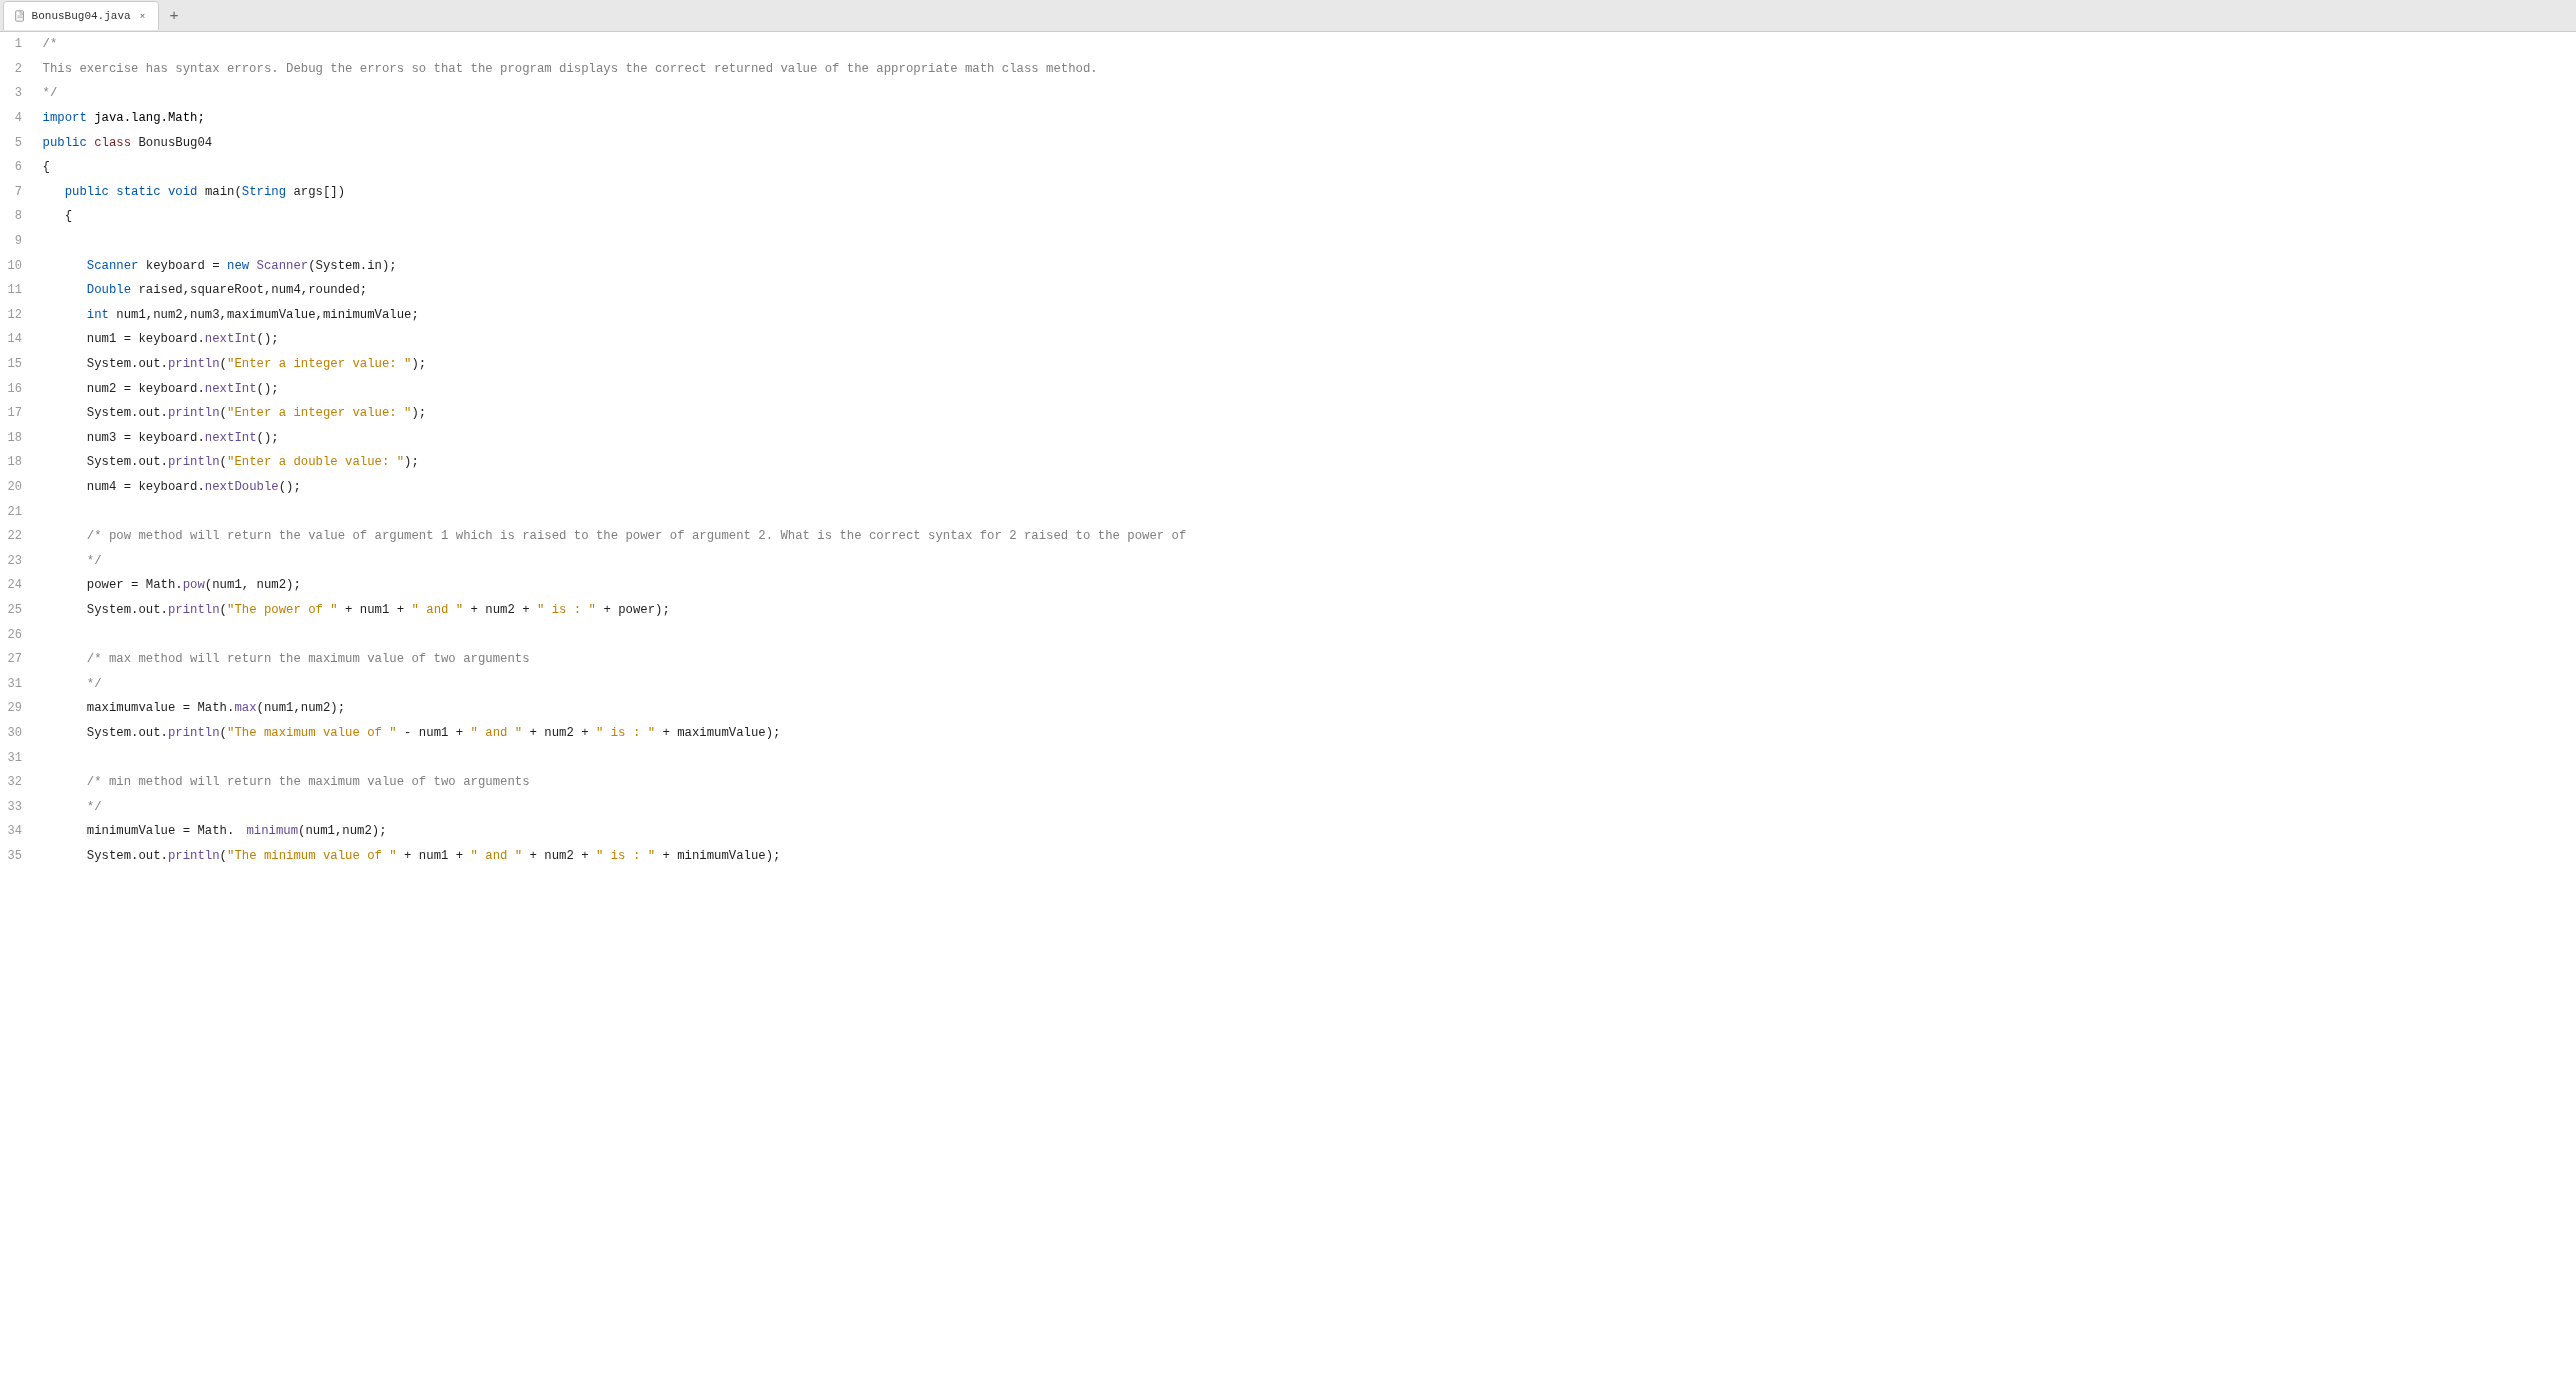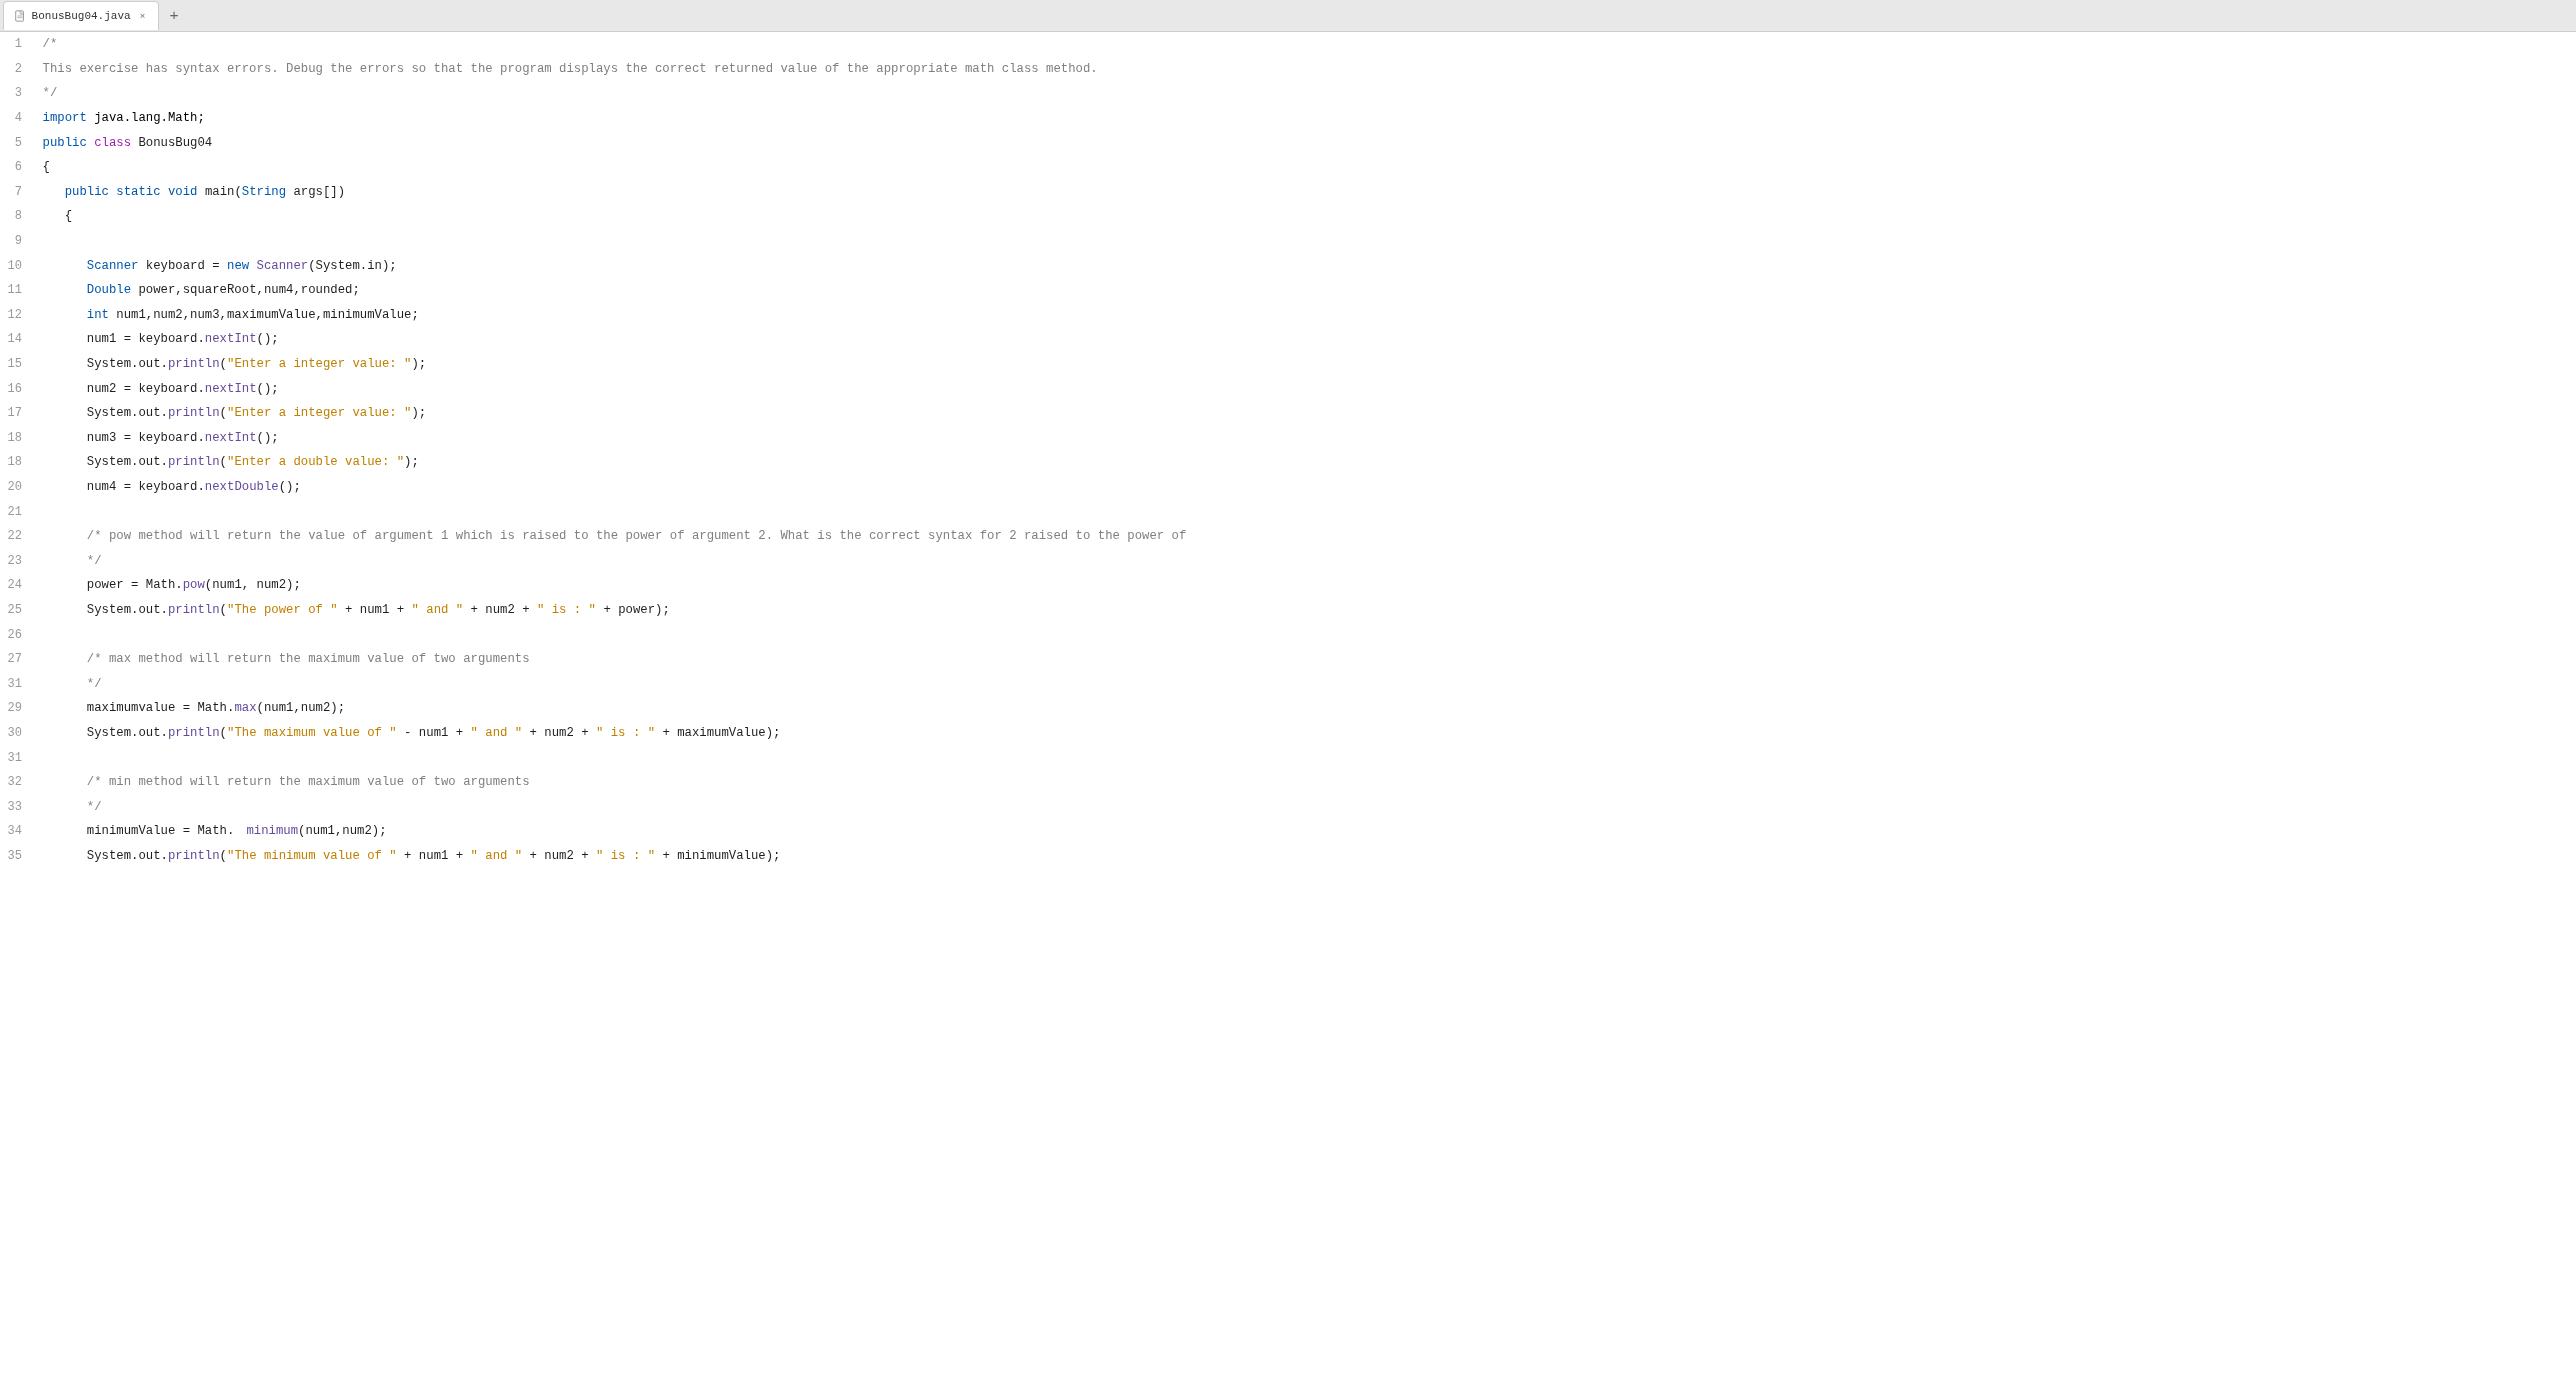"class" span { color: #a21caf -> #7f1d1d }
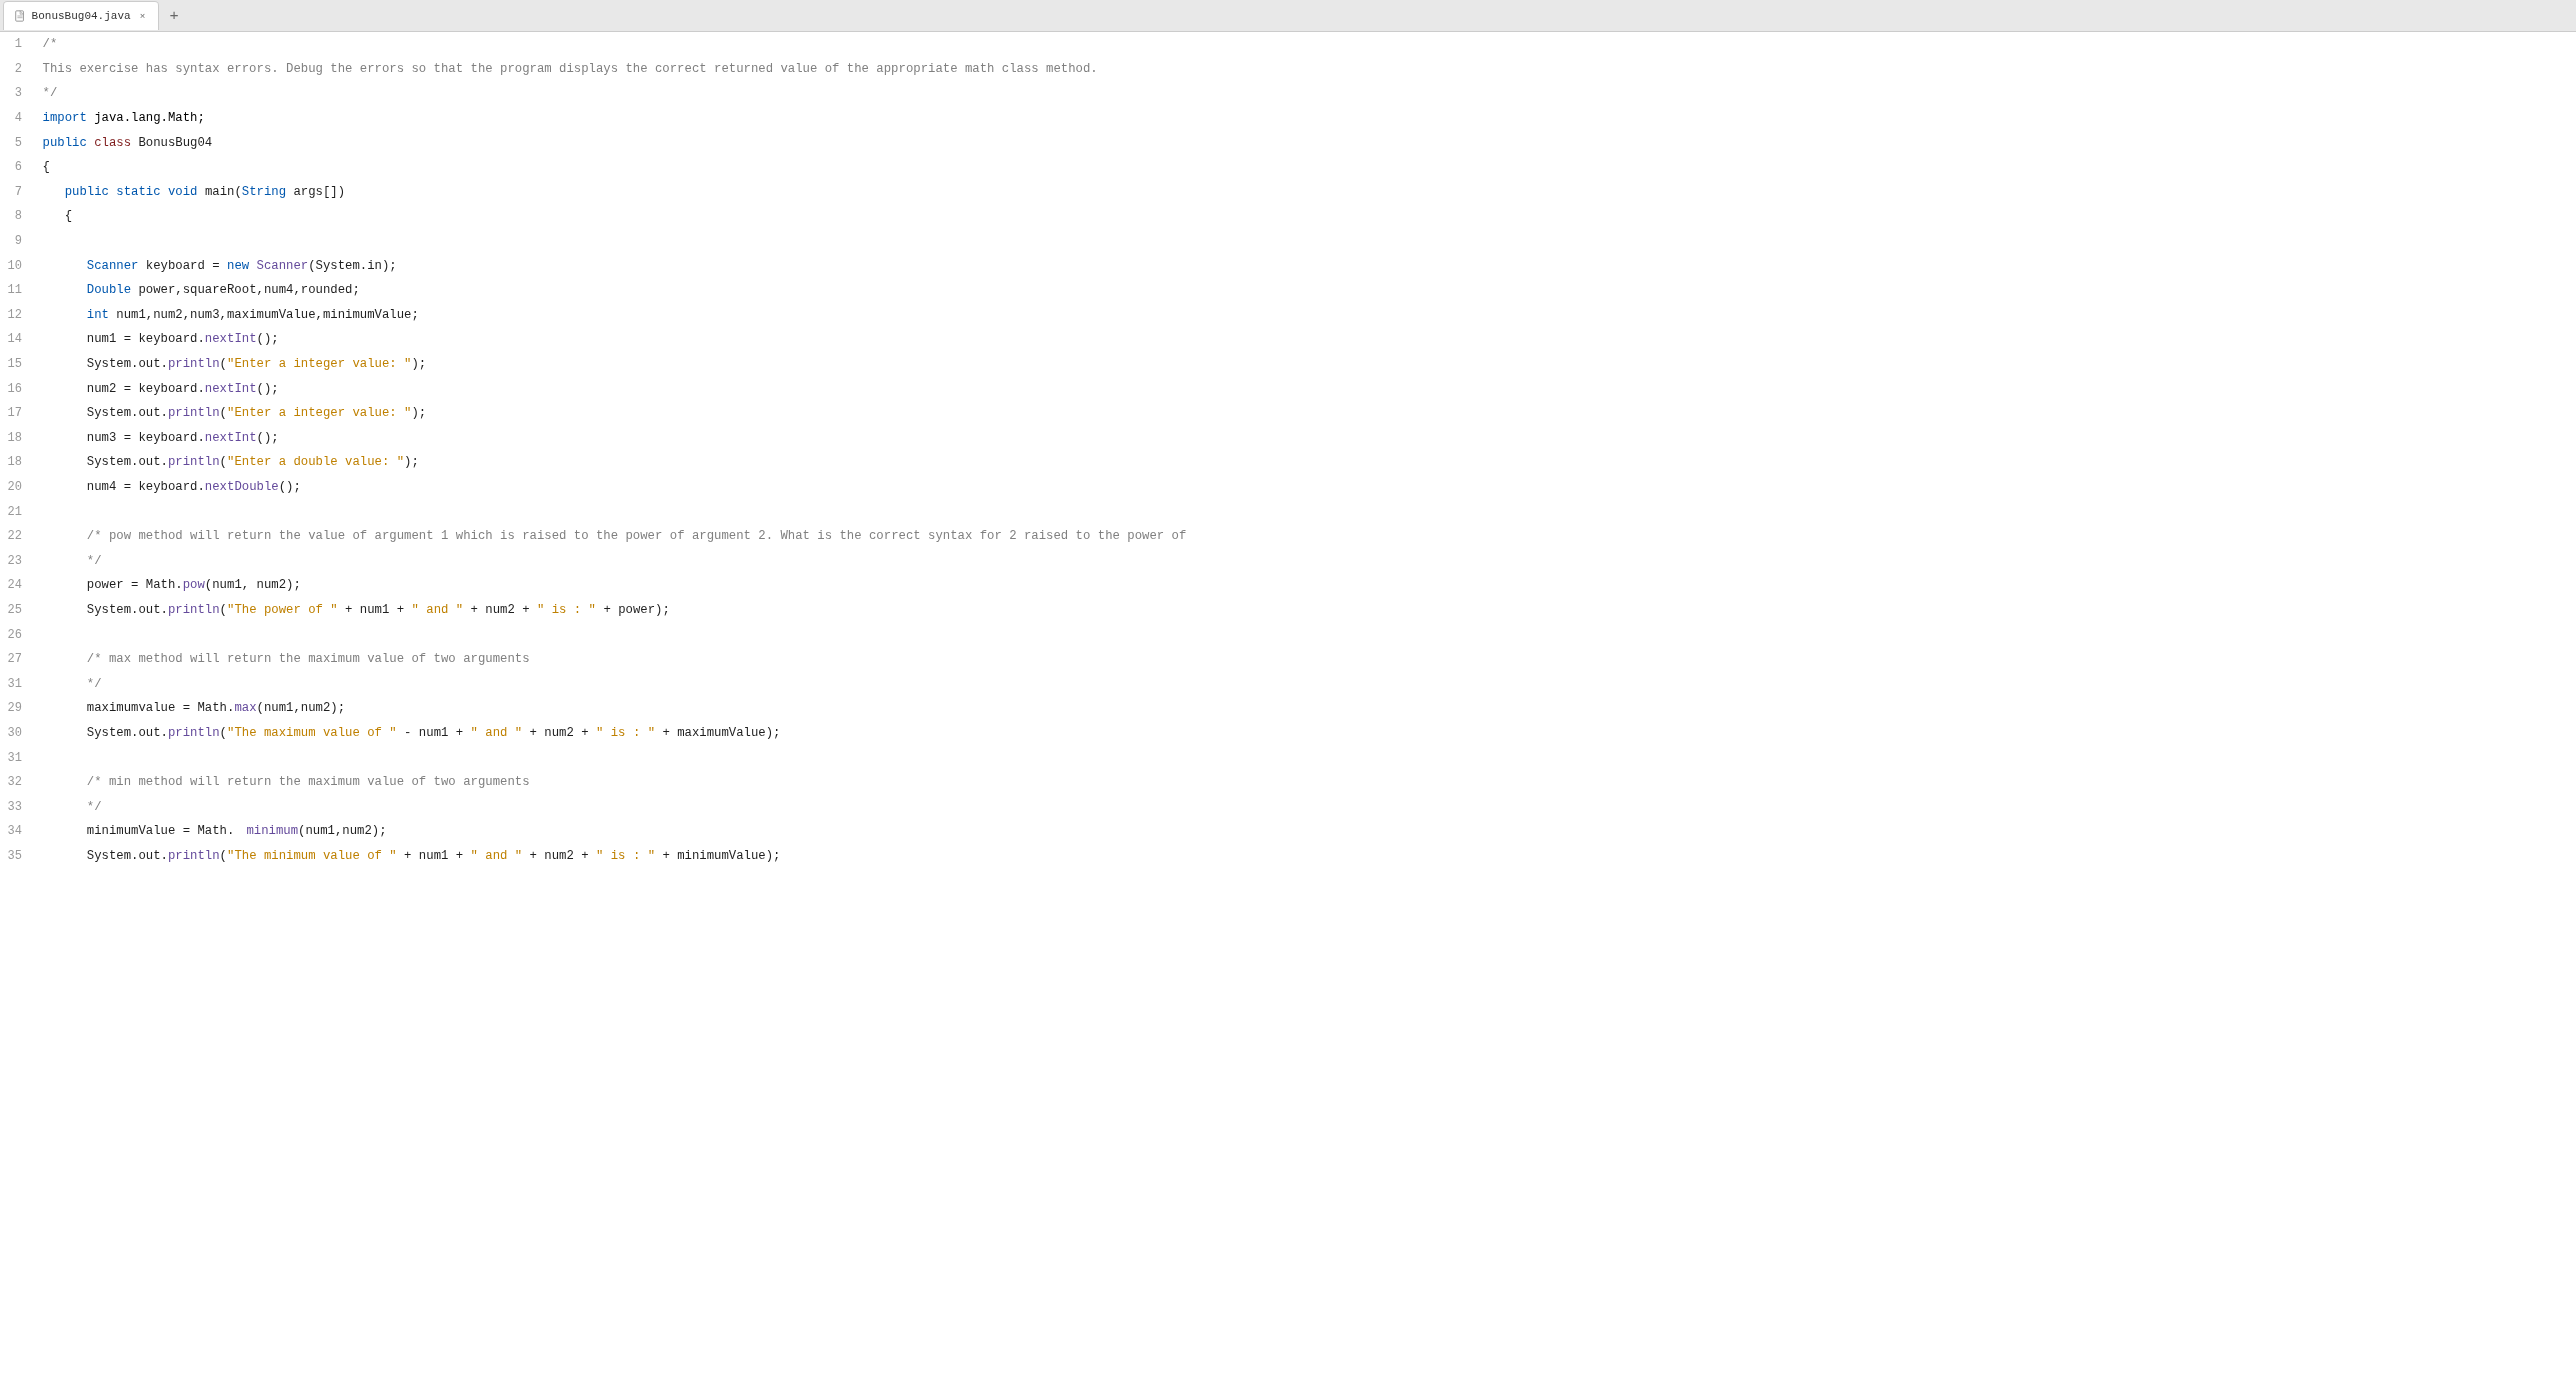"power,squareRoot,num4,rounded;" span { text: power,squareRoot,num4,rounded -> raised,squareRoot,num4,rounded }
